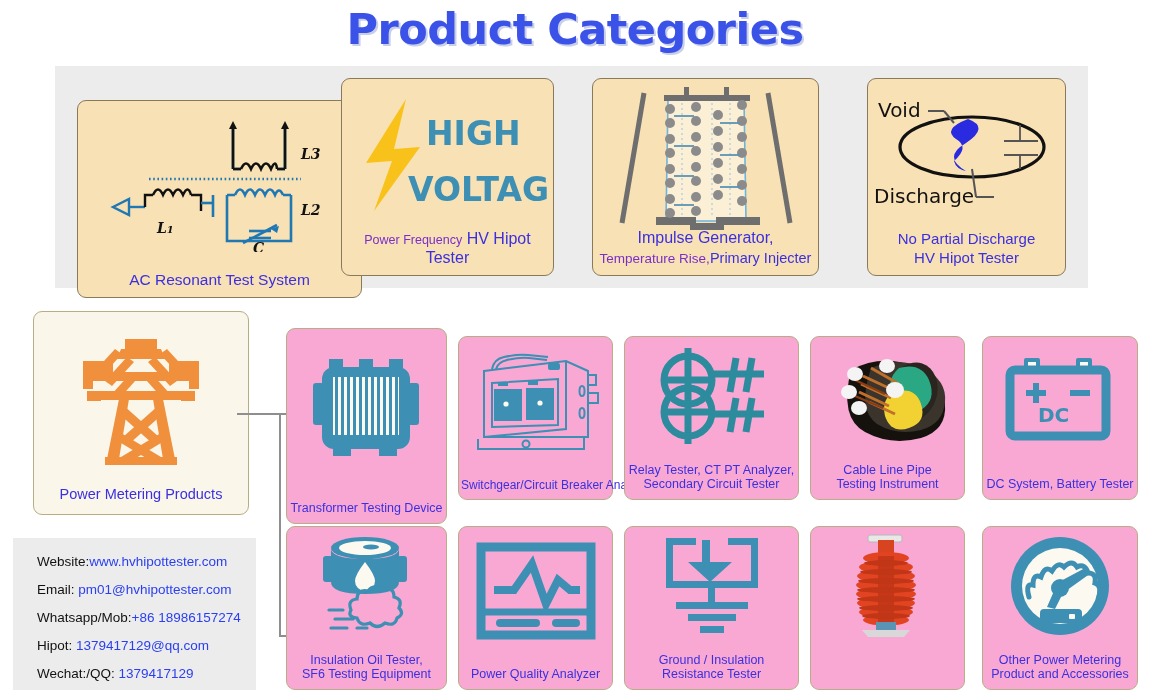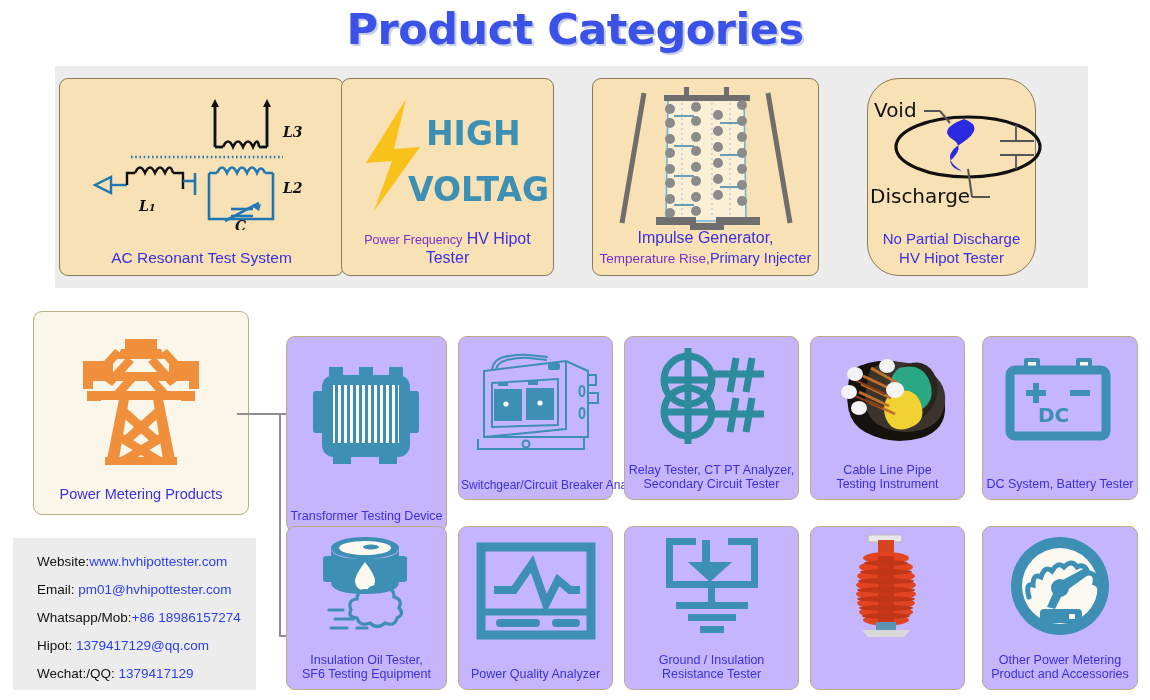"Void" div.top-card { border-radius: 32px -> none; width: 169px -> 199px }
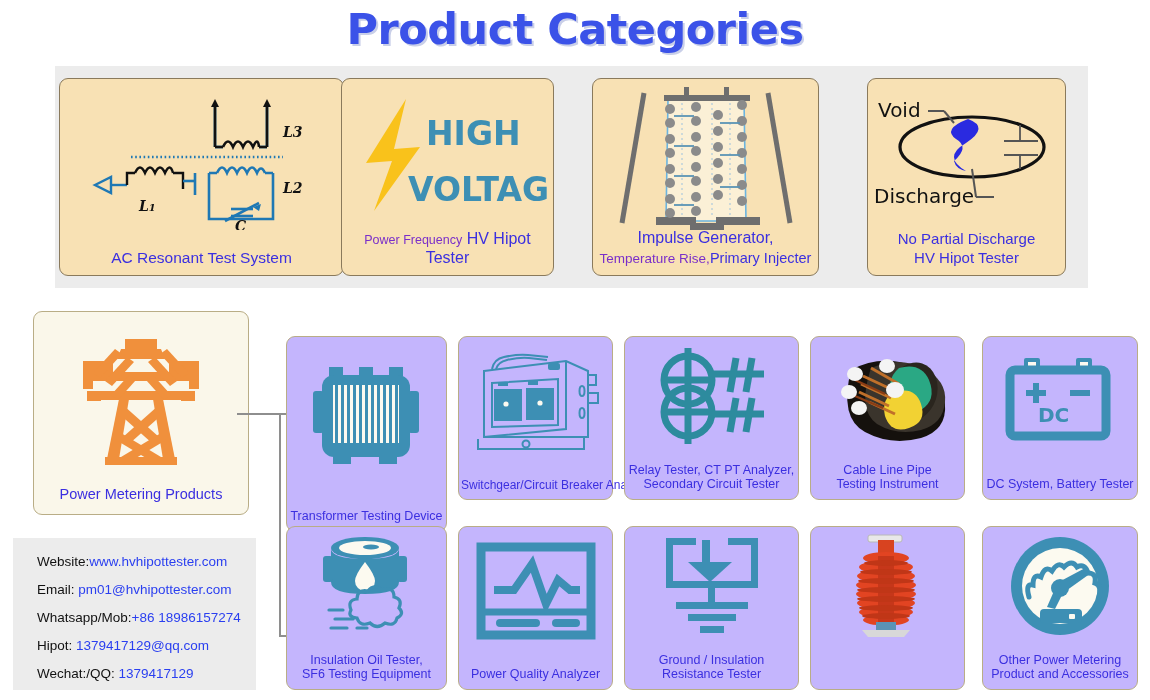"L3" div.top-card { left: 4px -> 22px; margin-top: none -> 22px }
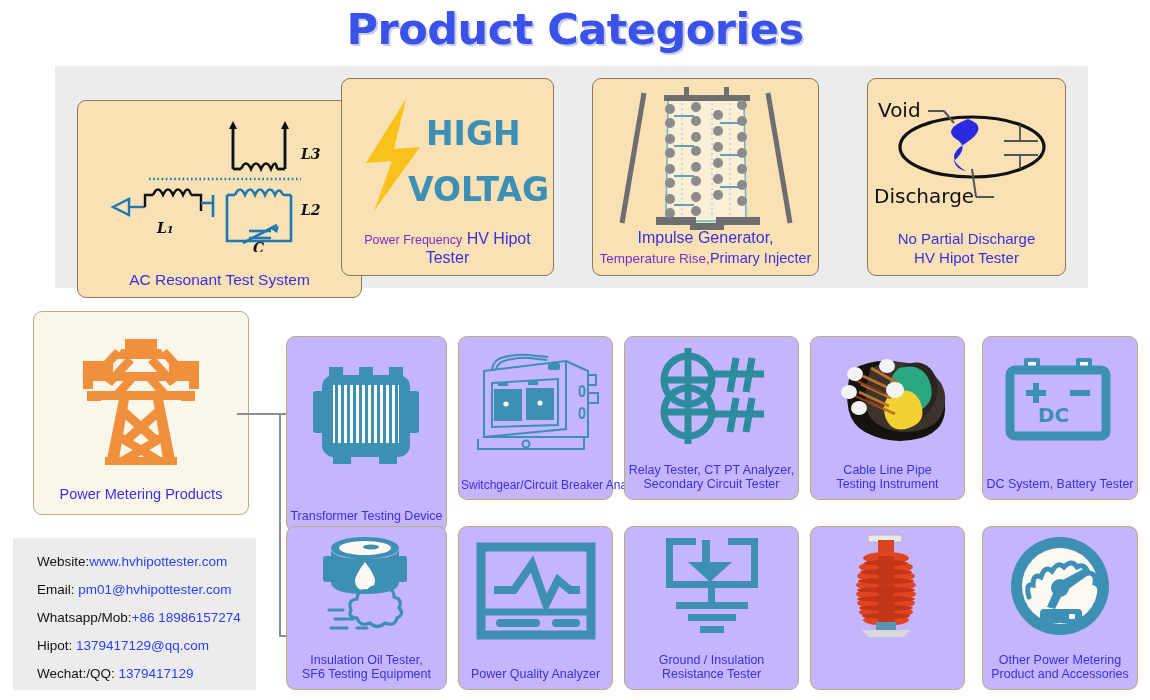"DC" .prod-card { background: #c4b5fd -> #f9a8d4 }
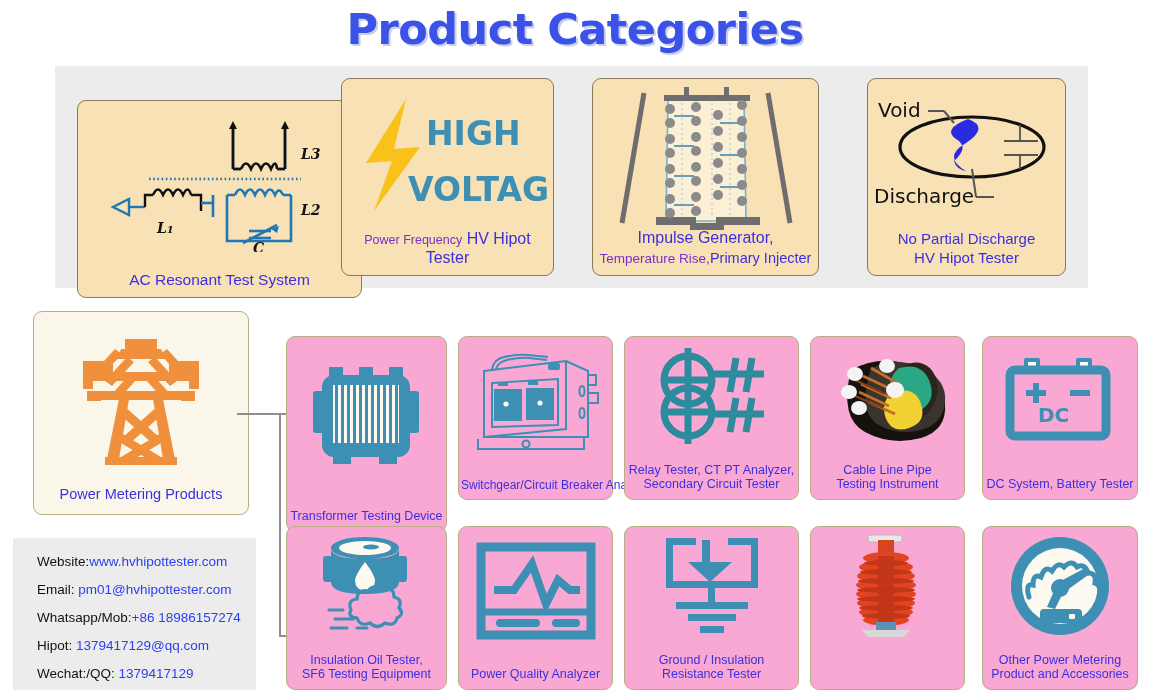"Transformer Testing Device" div.prod-card { top: 336px -> 328px }
